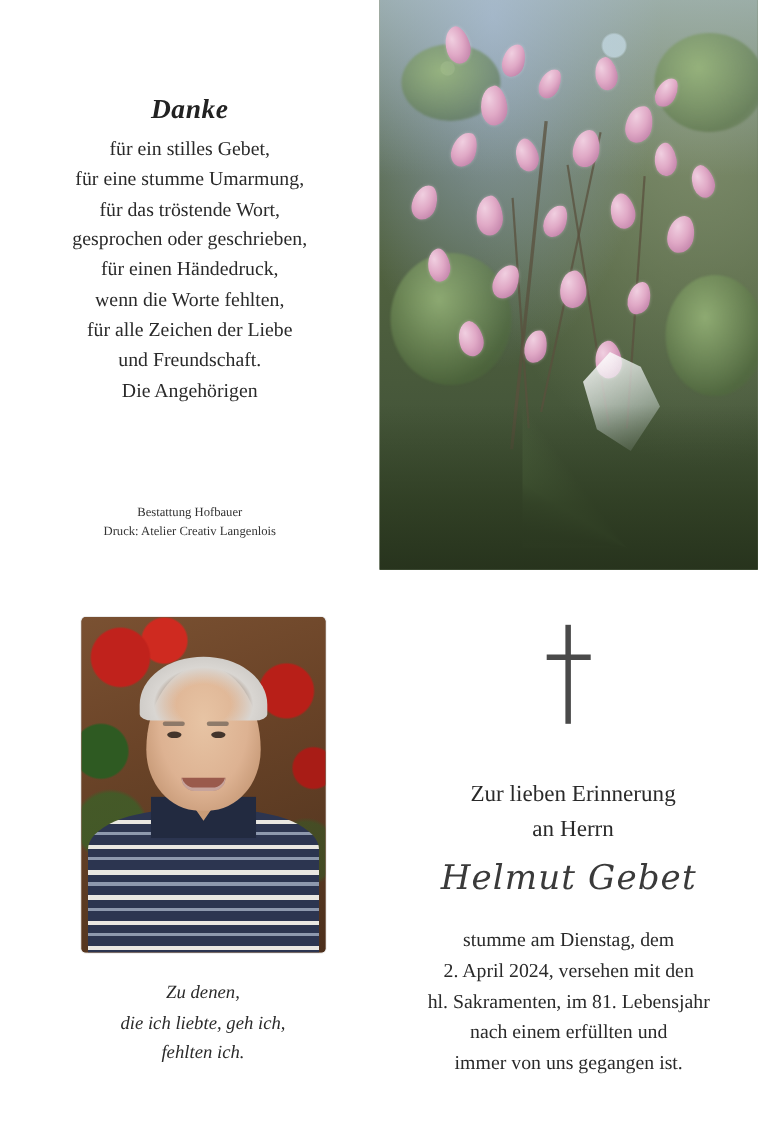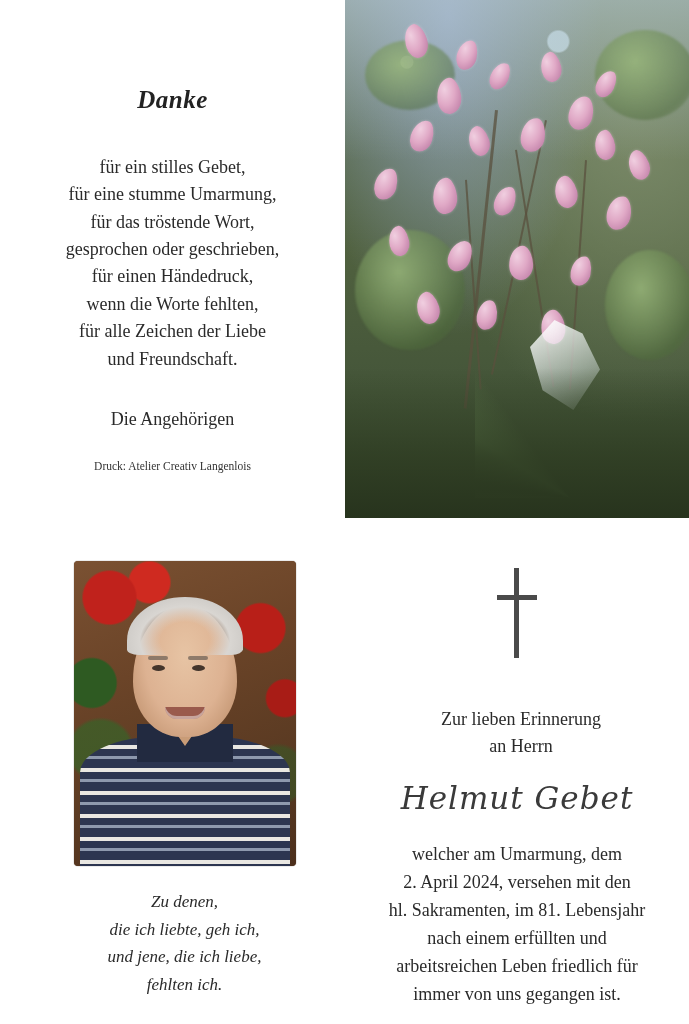"Danke" .panel-top-left { gap: 32px -> none }
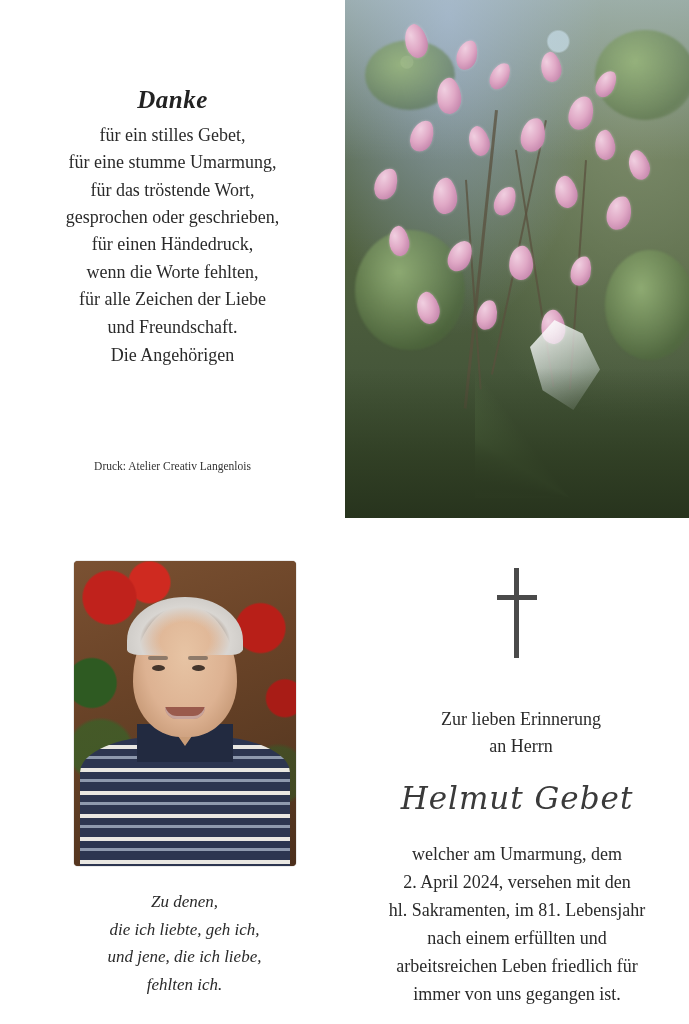"Bestattung Hofbauer" div { html: none -> <div>Bestattung Hofbauer</div> }
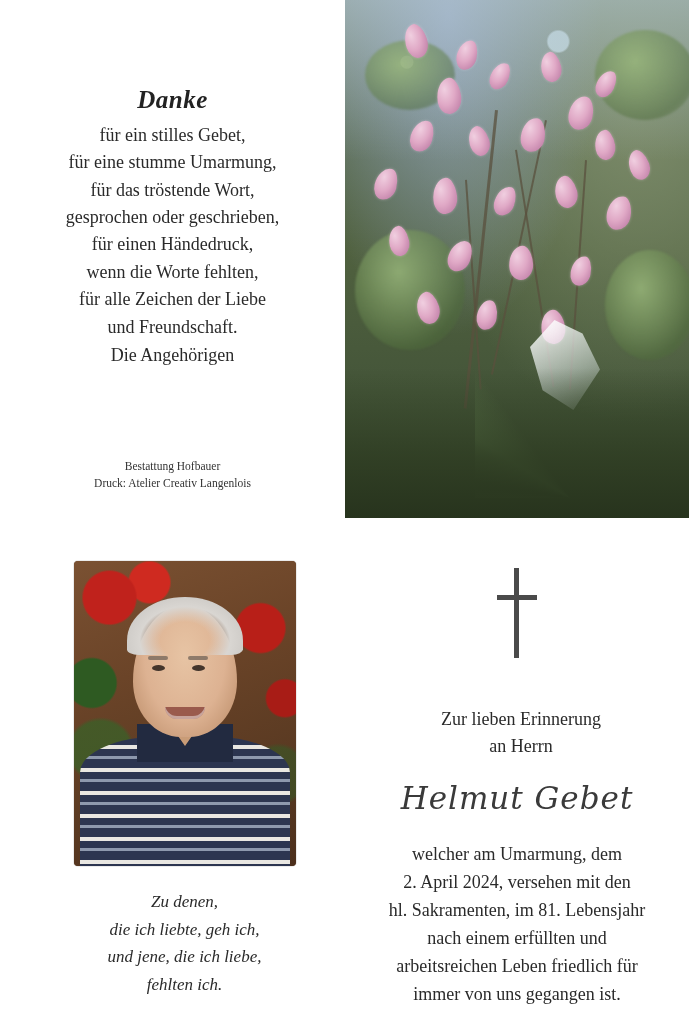"Zur lieben Erinnerung" .dedication { font-size: 18px -> 21px }
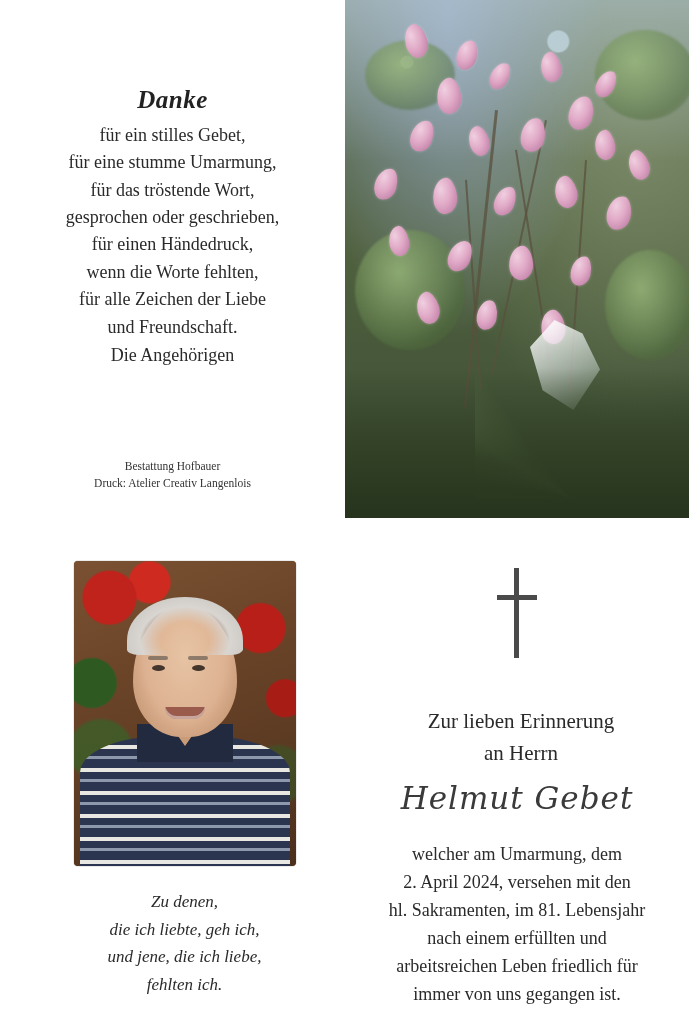"welcher am Umarmung, dem" div { text: welcher am Umarmung -> stumme am Dienstag }
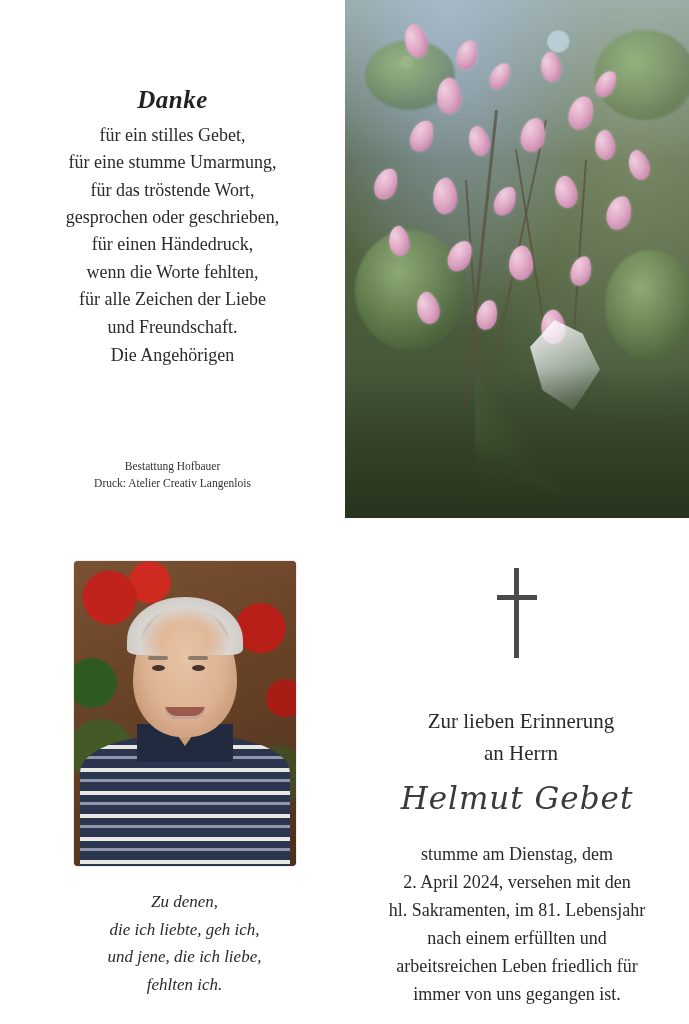"und jene, die ich liebe," div { html: <div>und jene, die ich liebe,</div> -> none }
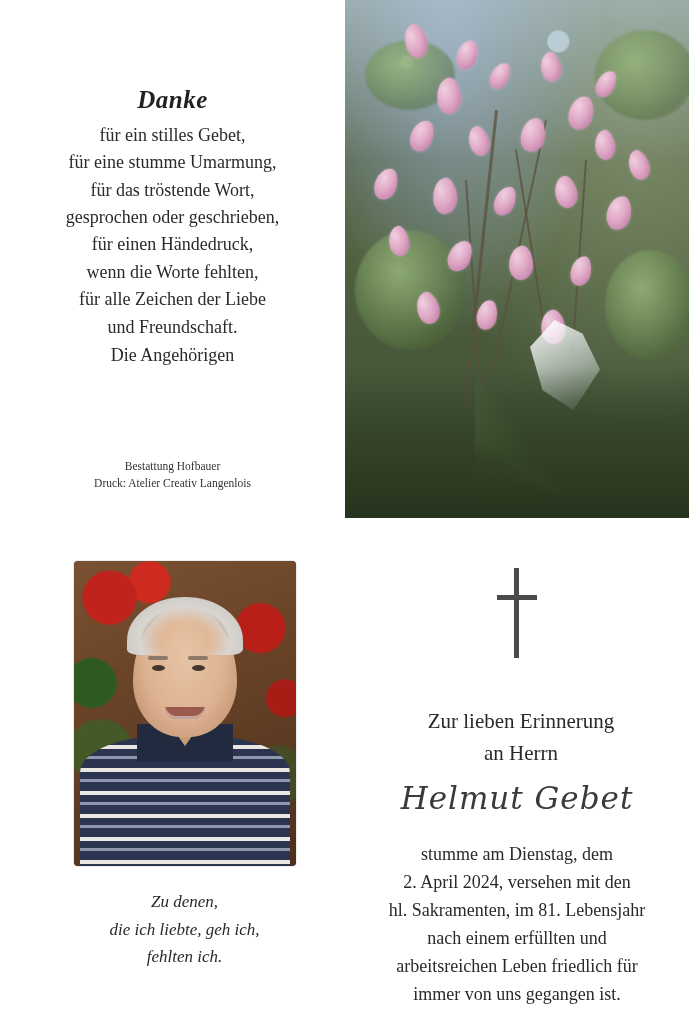"arbeitsreichen Leben friedlich für" div { html: <div>arbeitsreichen Leben friedlich für</div> -> none }
